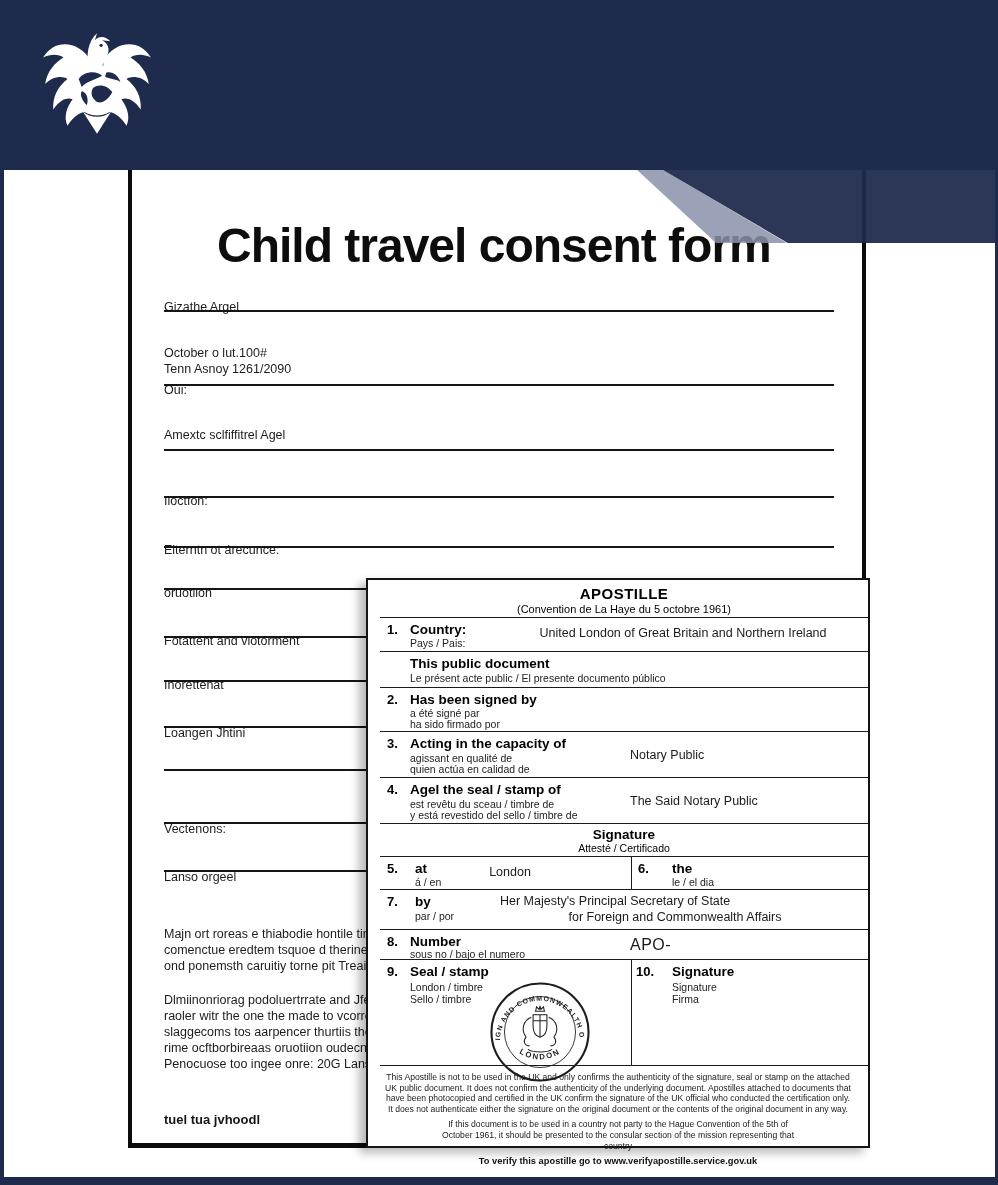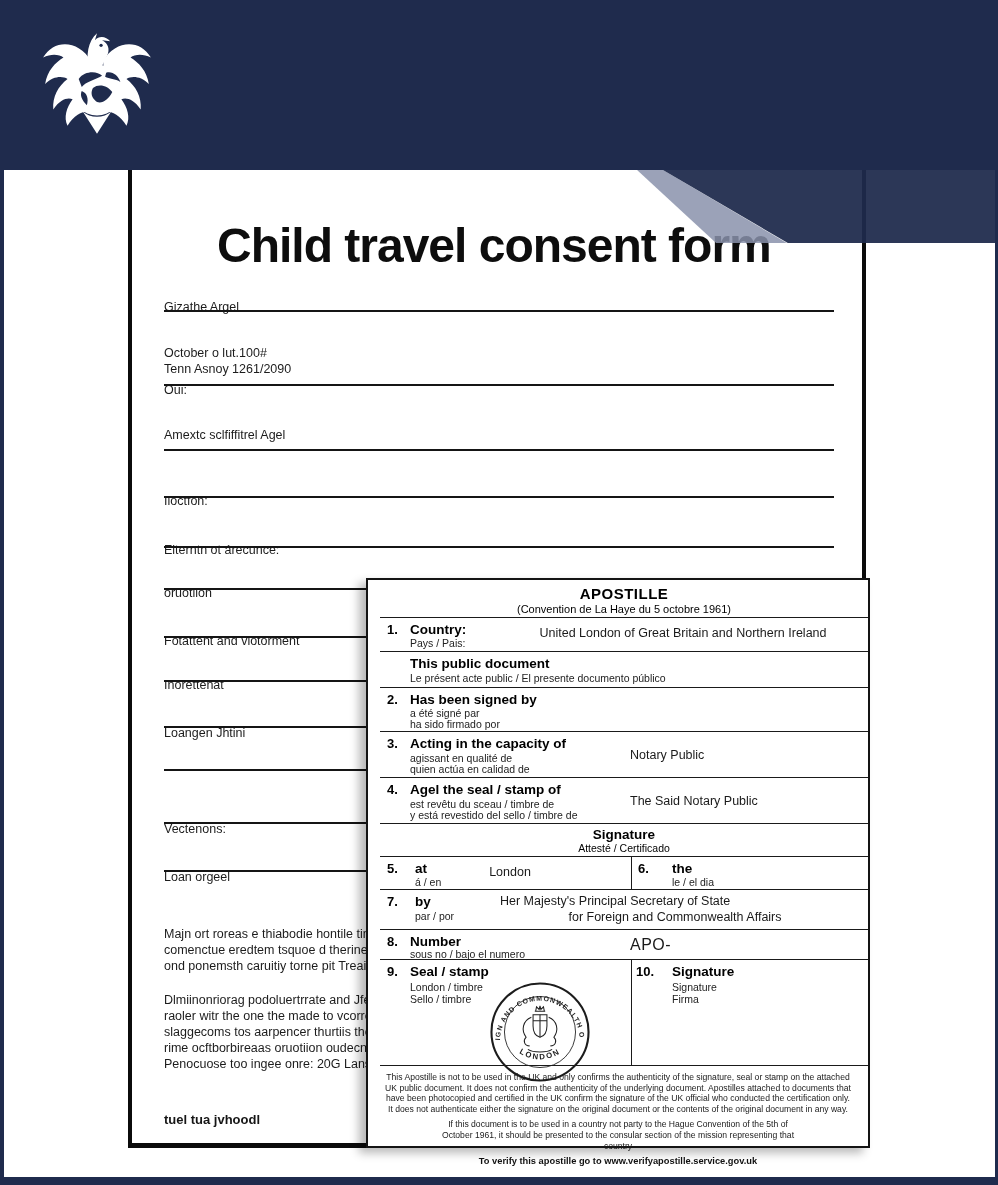"Loan orgeel" div.ffield { text: Loan -> Lanso }
